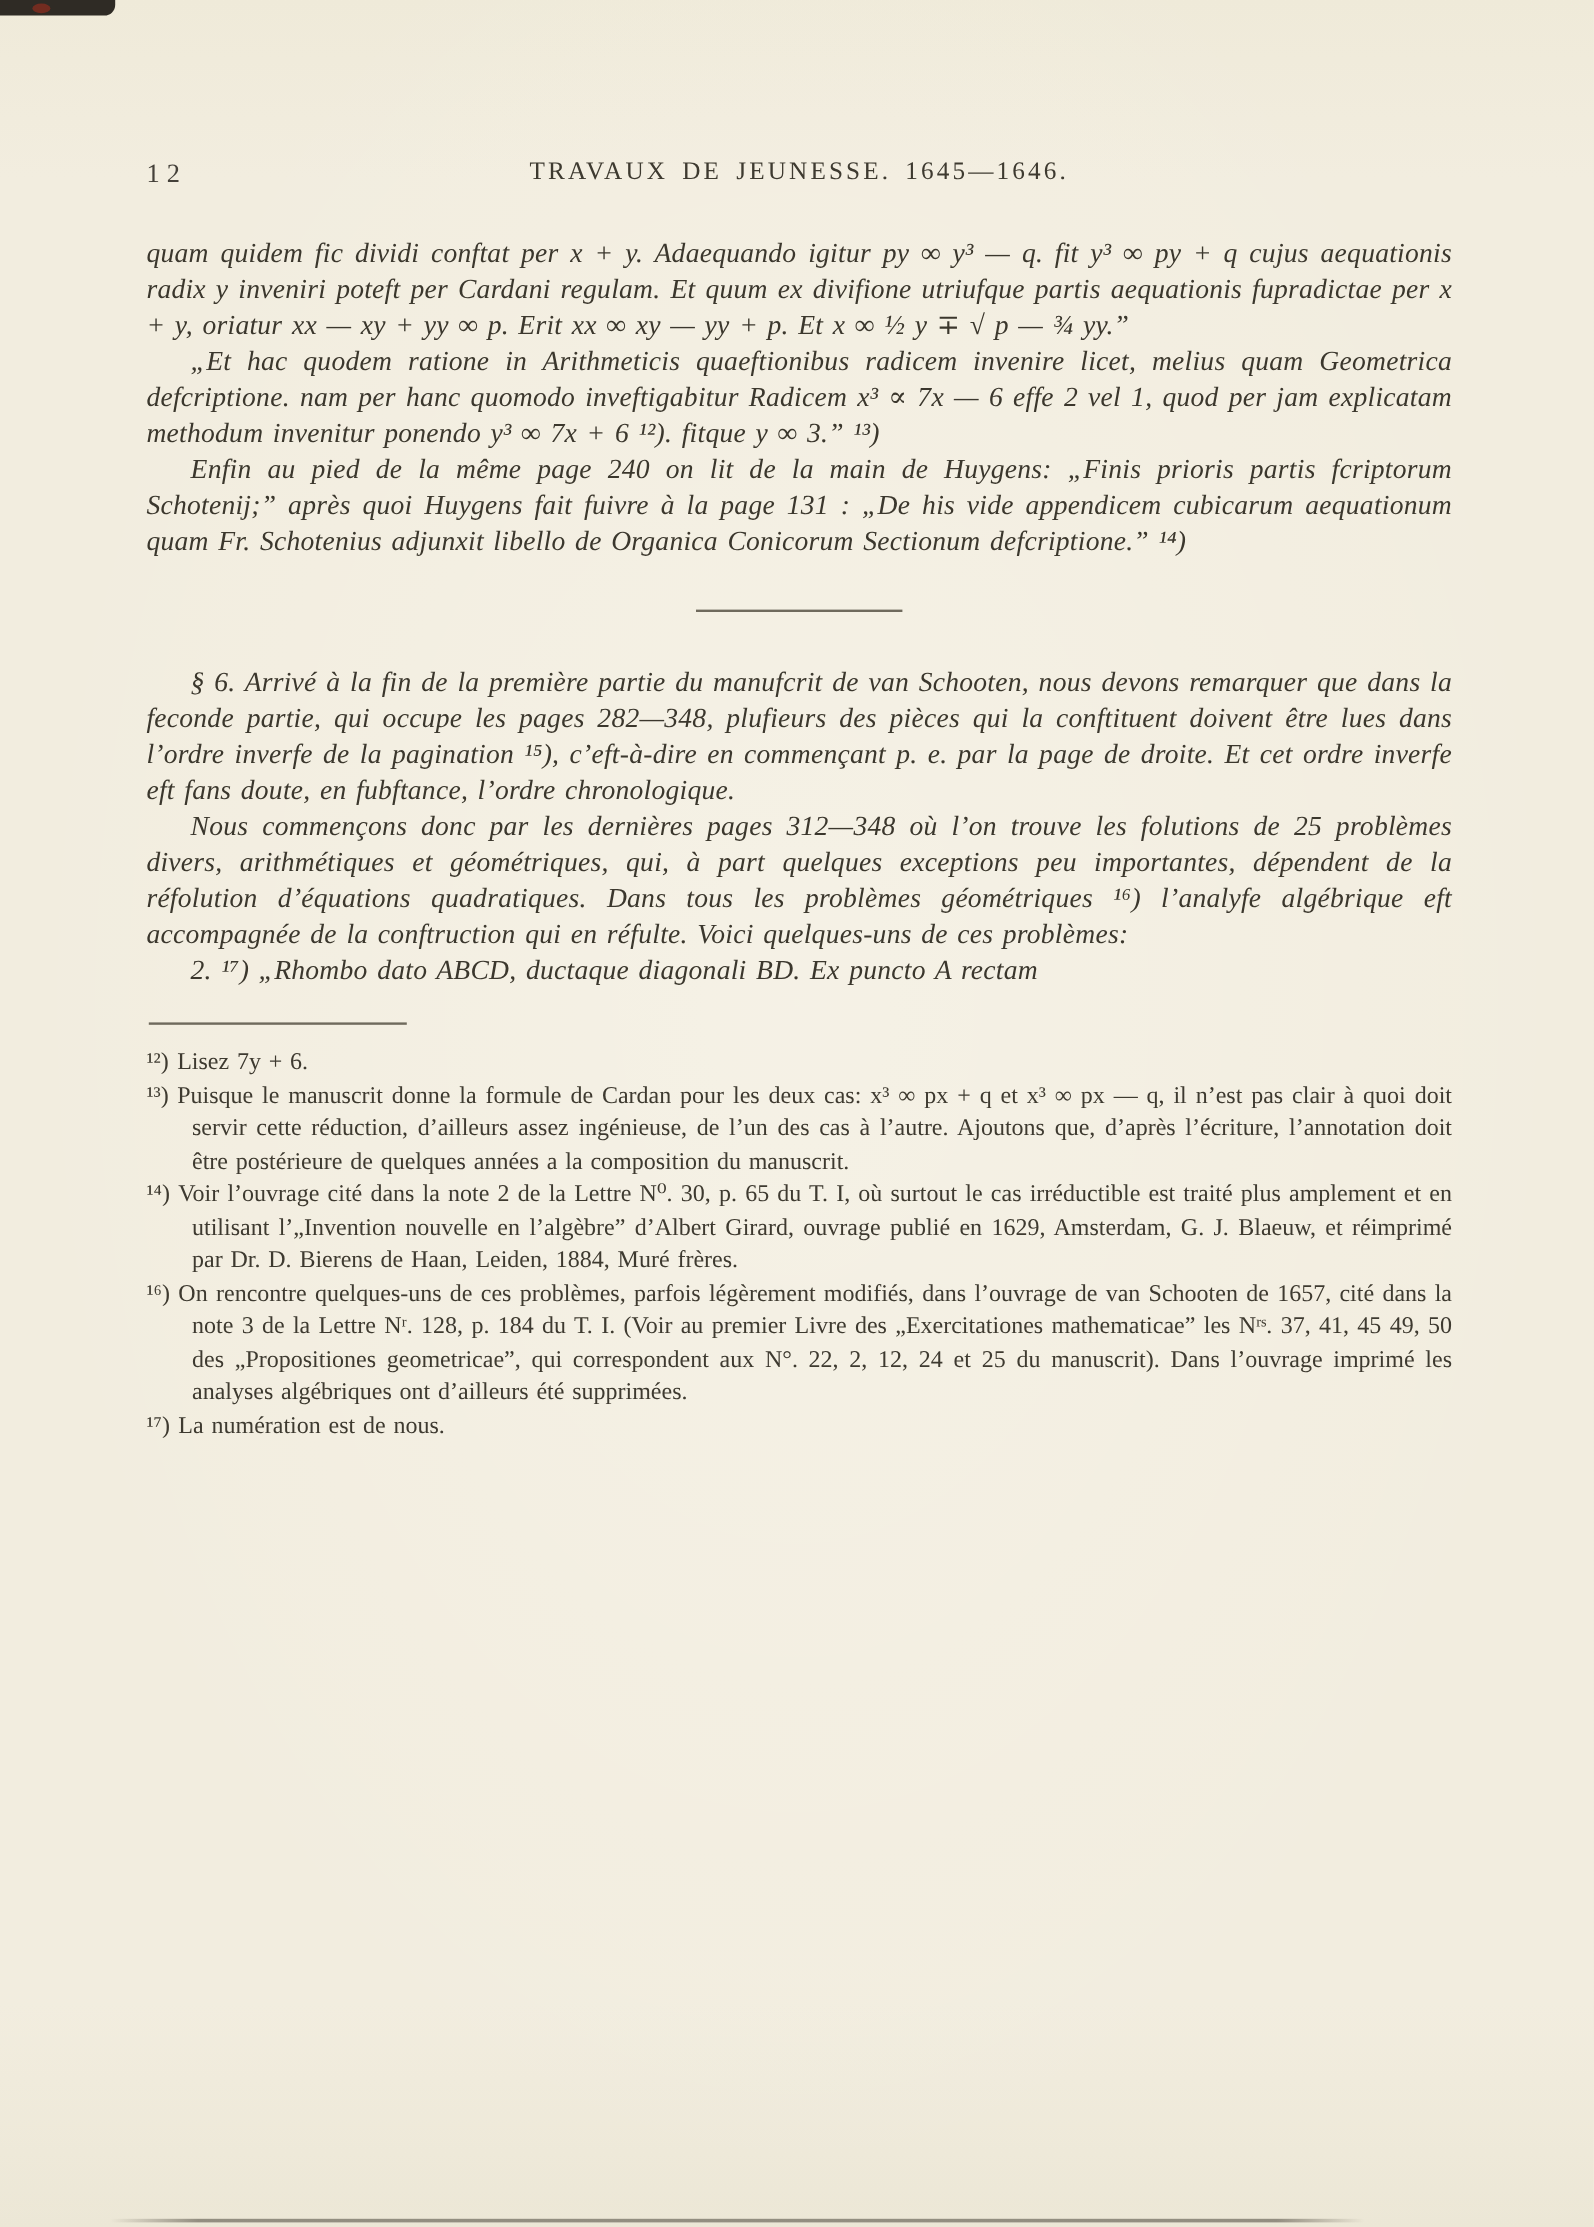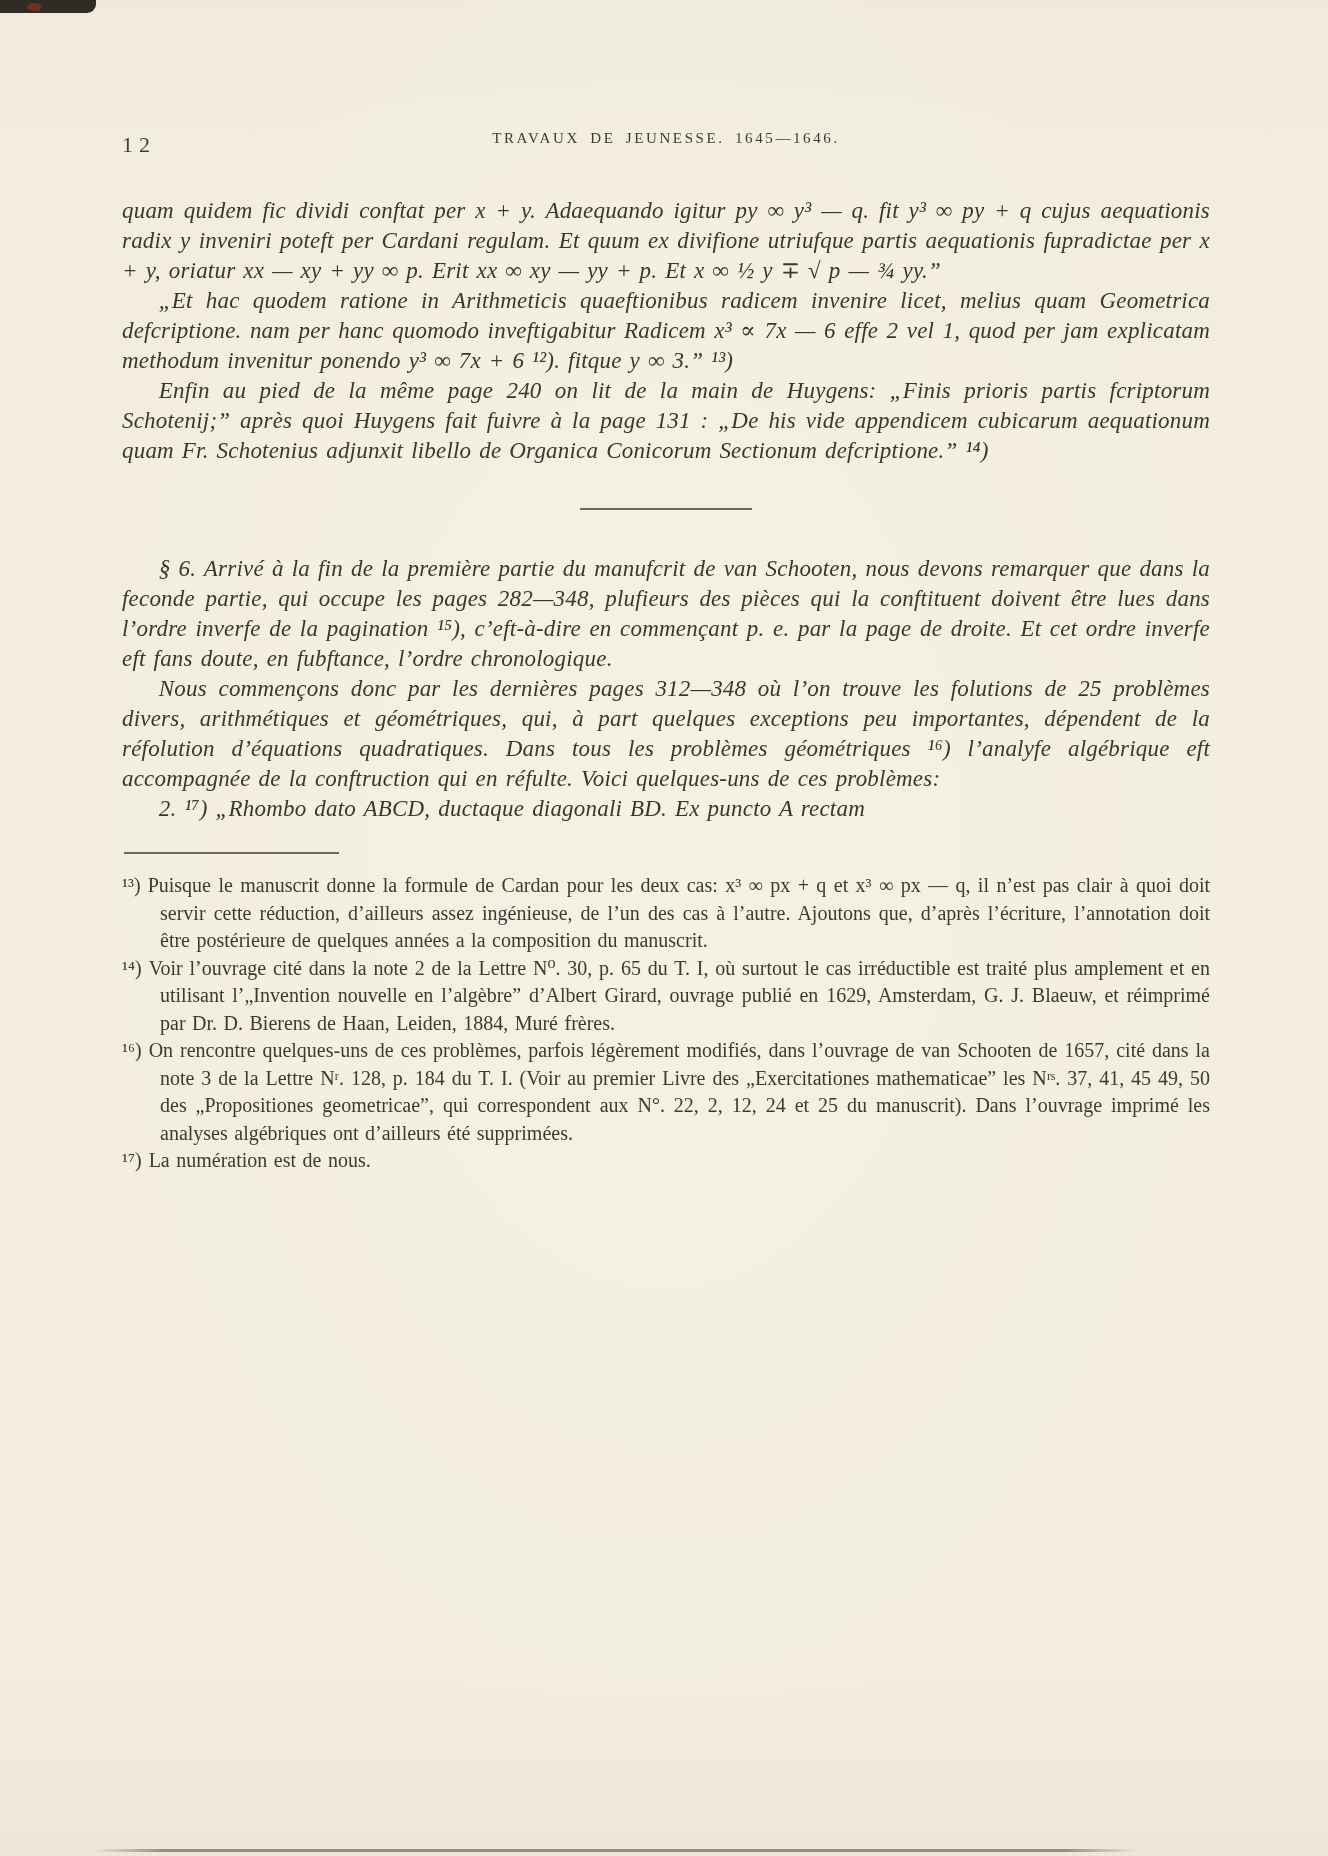"TRAVAUX DE JEUNESSE. 1645—1646." .running-title { font-size: 15px -> 21px }
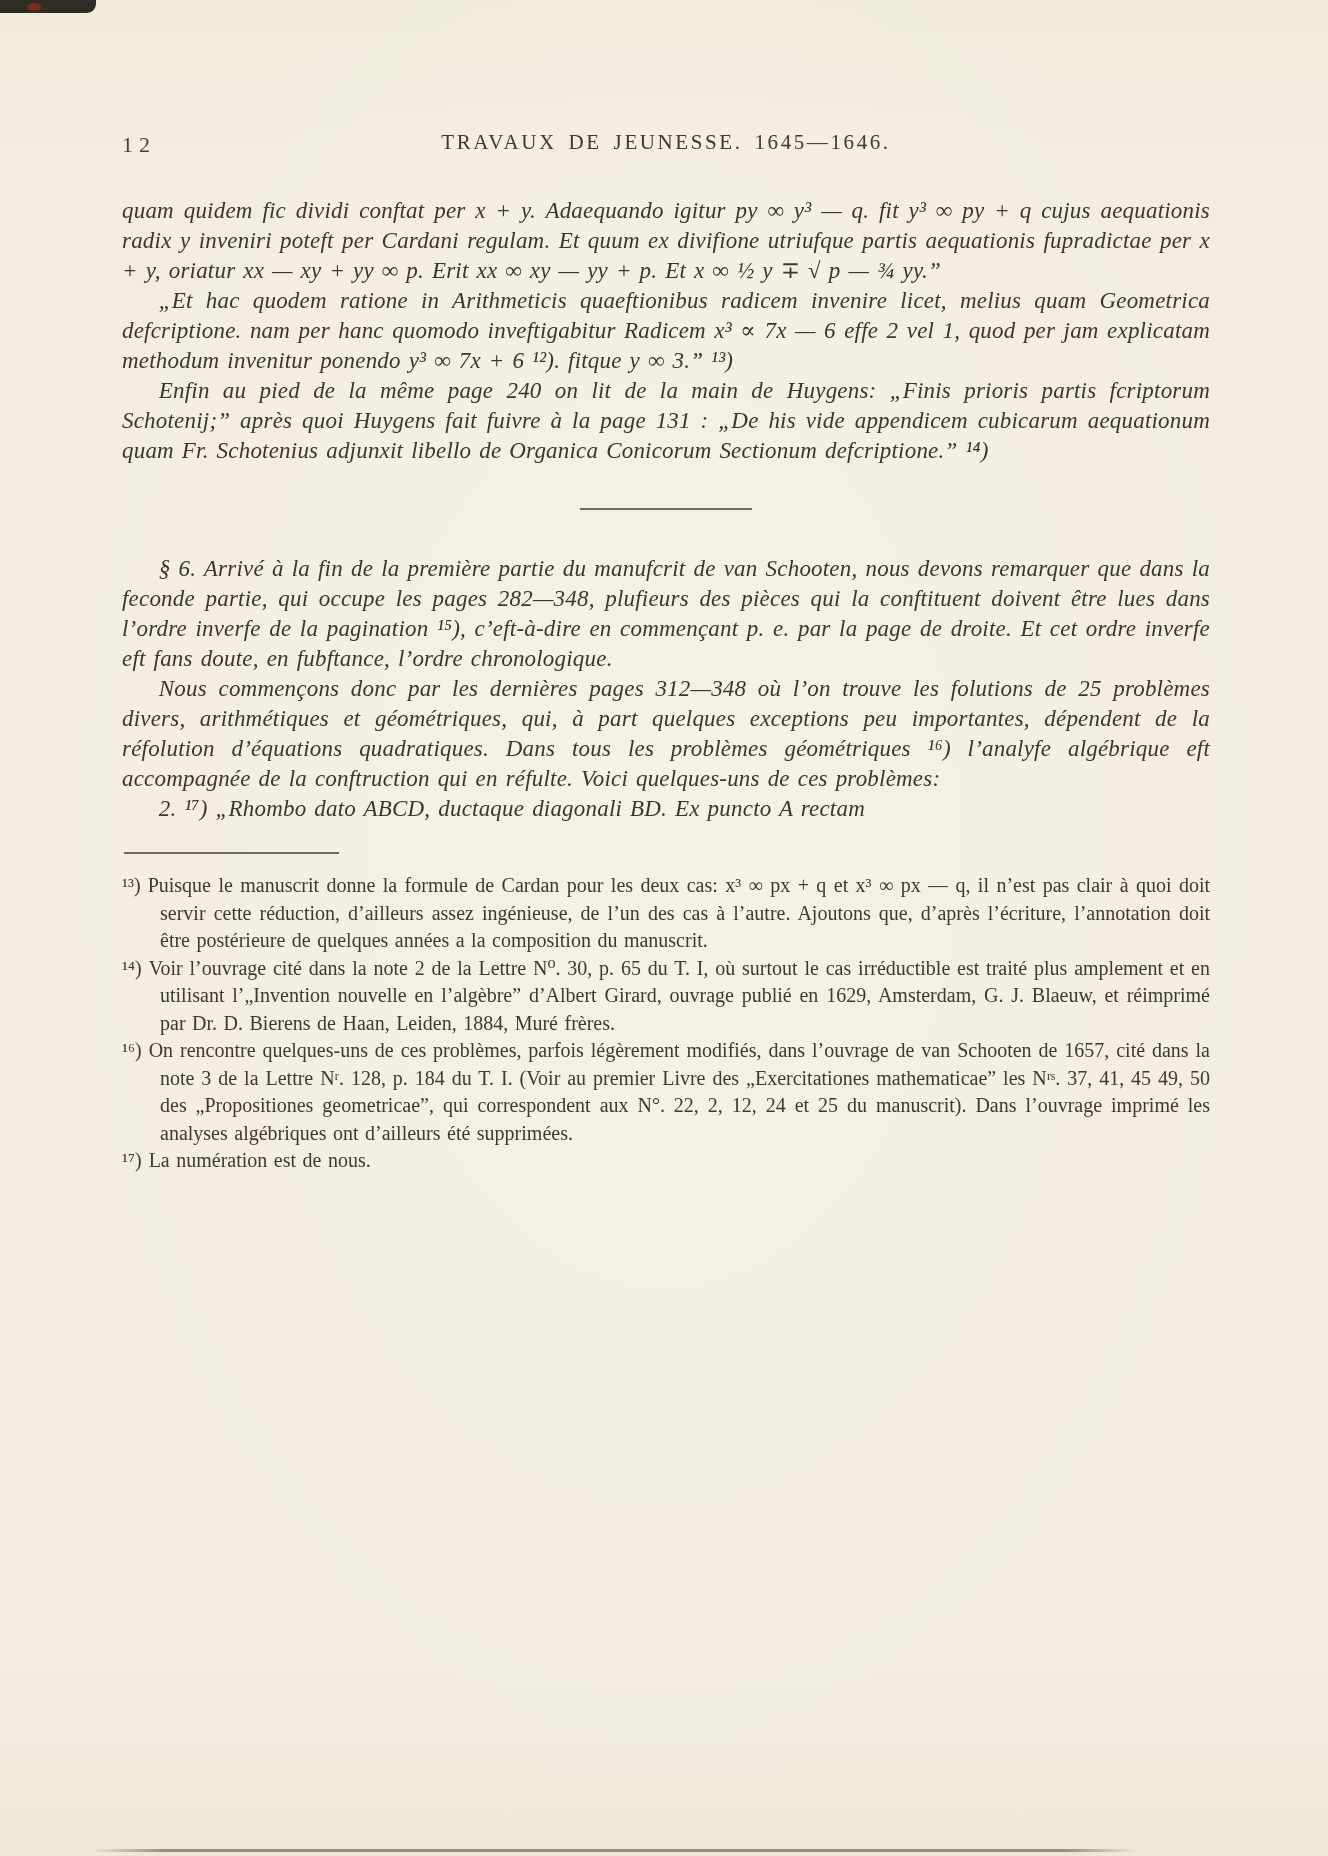"¹²) Lisez 7y + 6." div.footnote { html: none -> <div> <span>¹²)</span><span>Lisez 7y + 6.</span> </div> }
